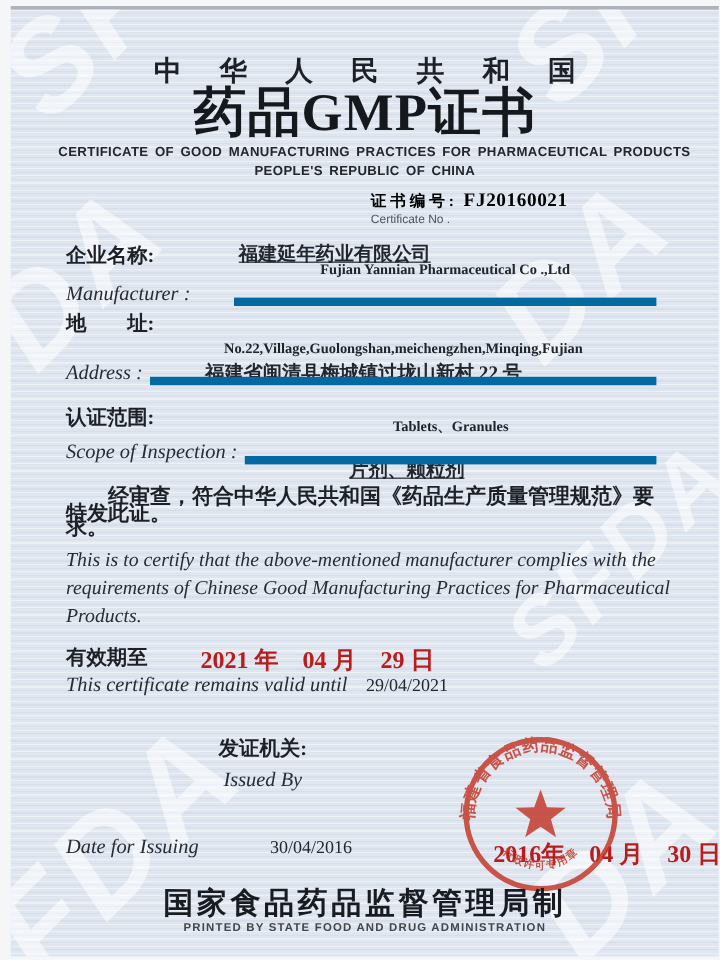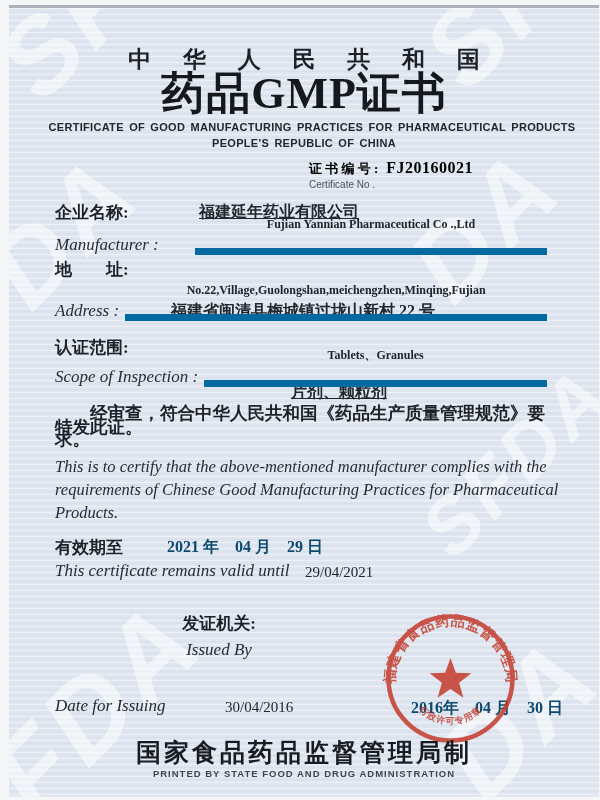"2021 年 04 月 29" .date-cn { color: #0c4a6e -> #b91c1c; font-size: 16px -> 20px }
